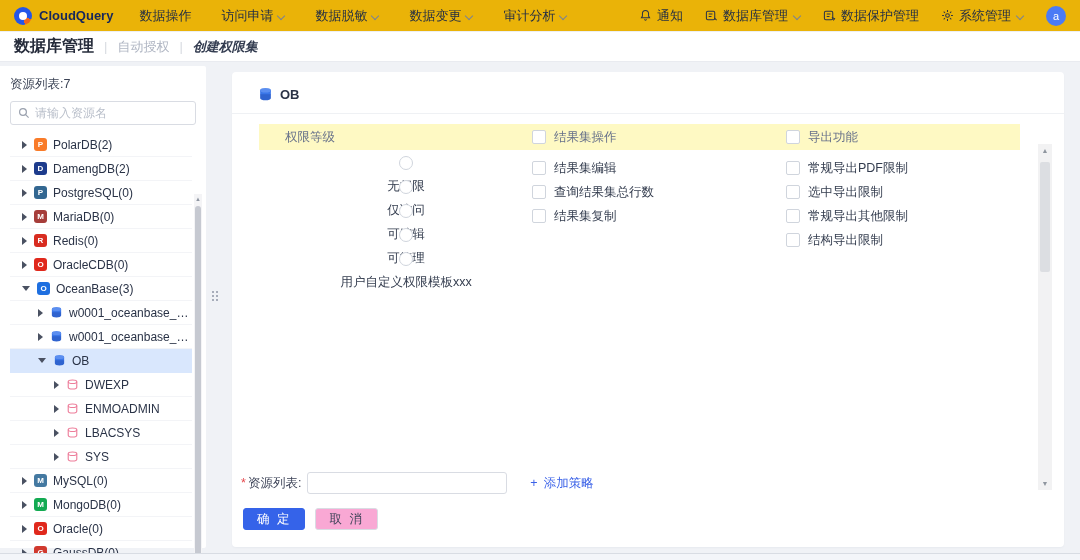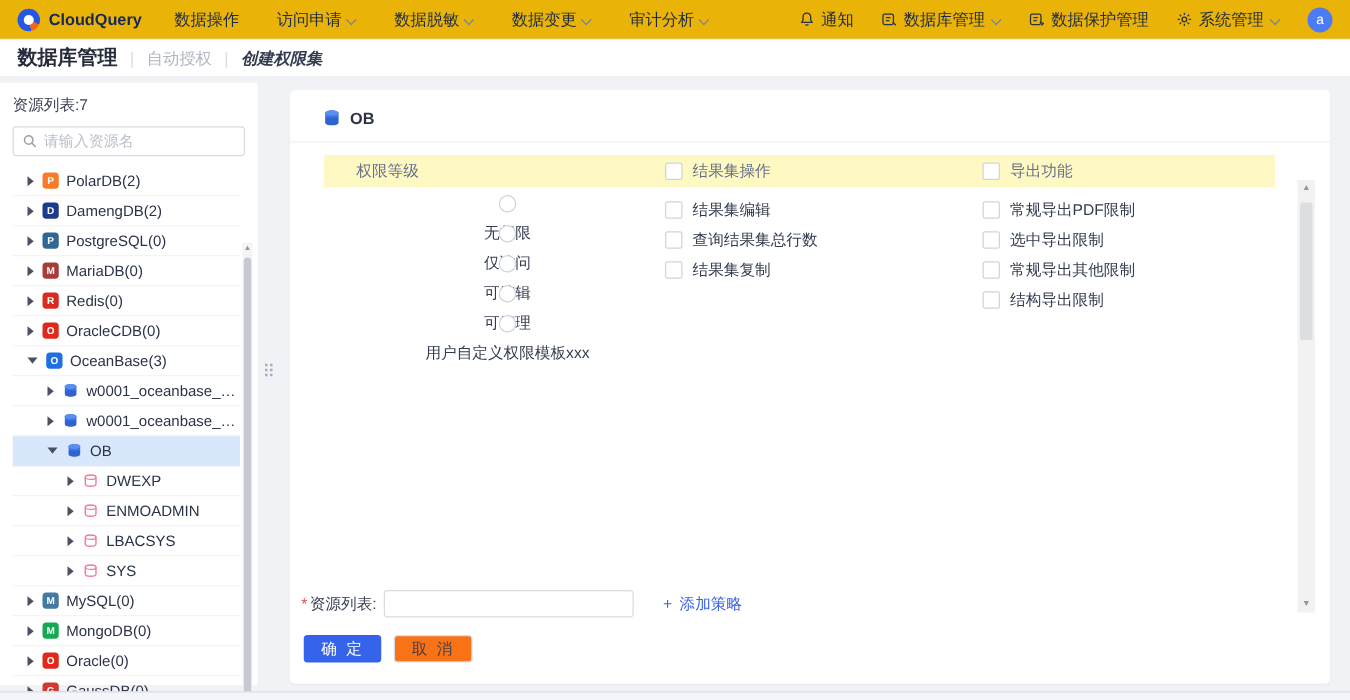"取 消" .btn-plain { background: #f97316 -> #f9a8d4 }
